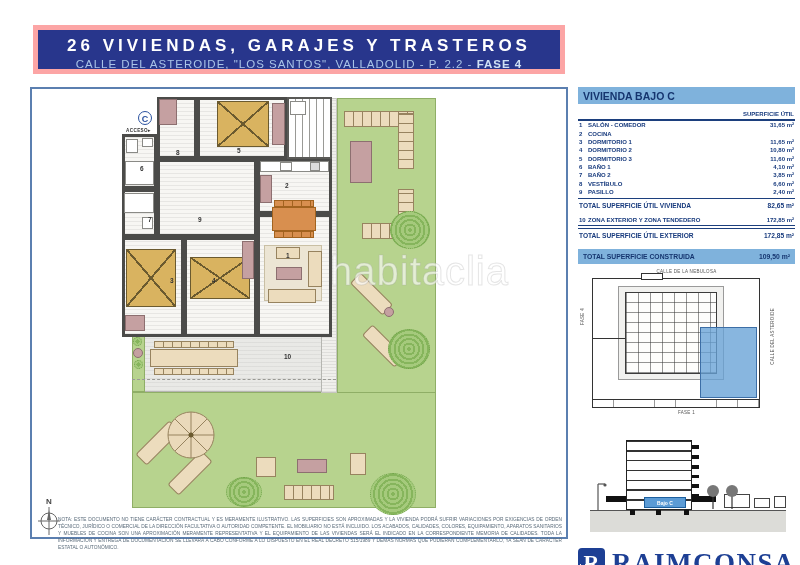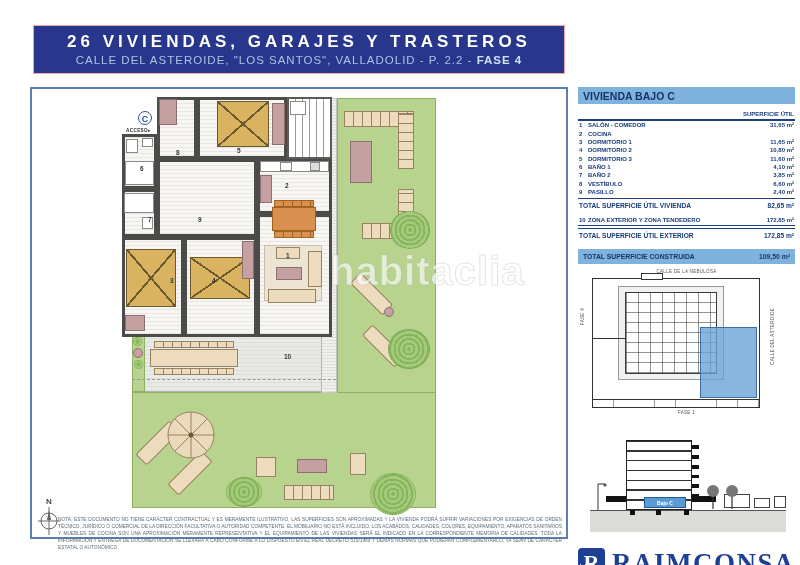"26 VIVIENDAS, GARAJES Y TRASTEROS" .banner { border: 1px solid #fca5a5 -> 5px solid #fca5a5 }
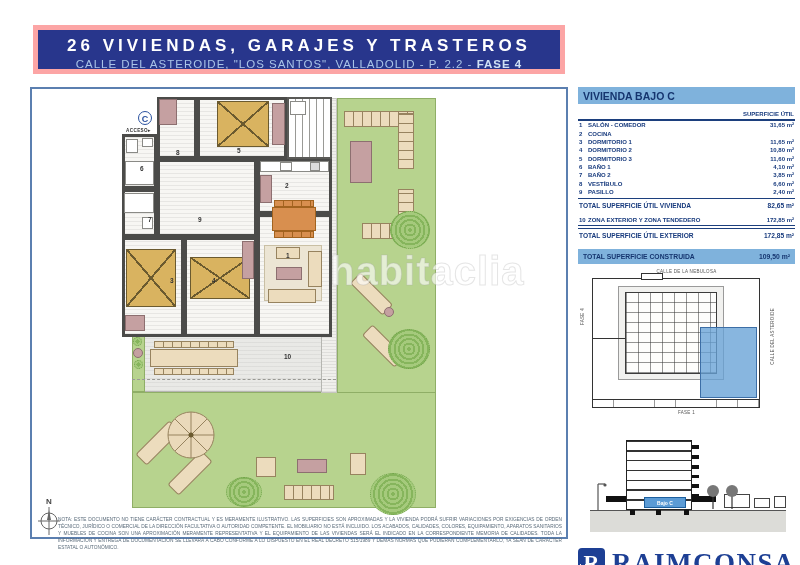"habitaclia" .watermark { font-weight: bold -> normal }
